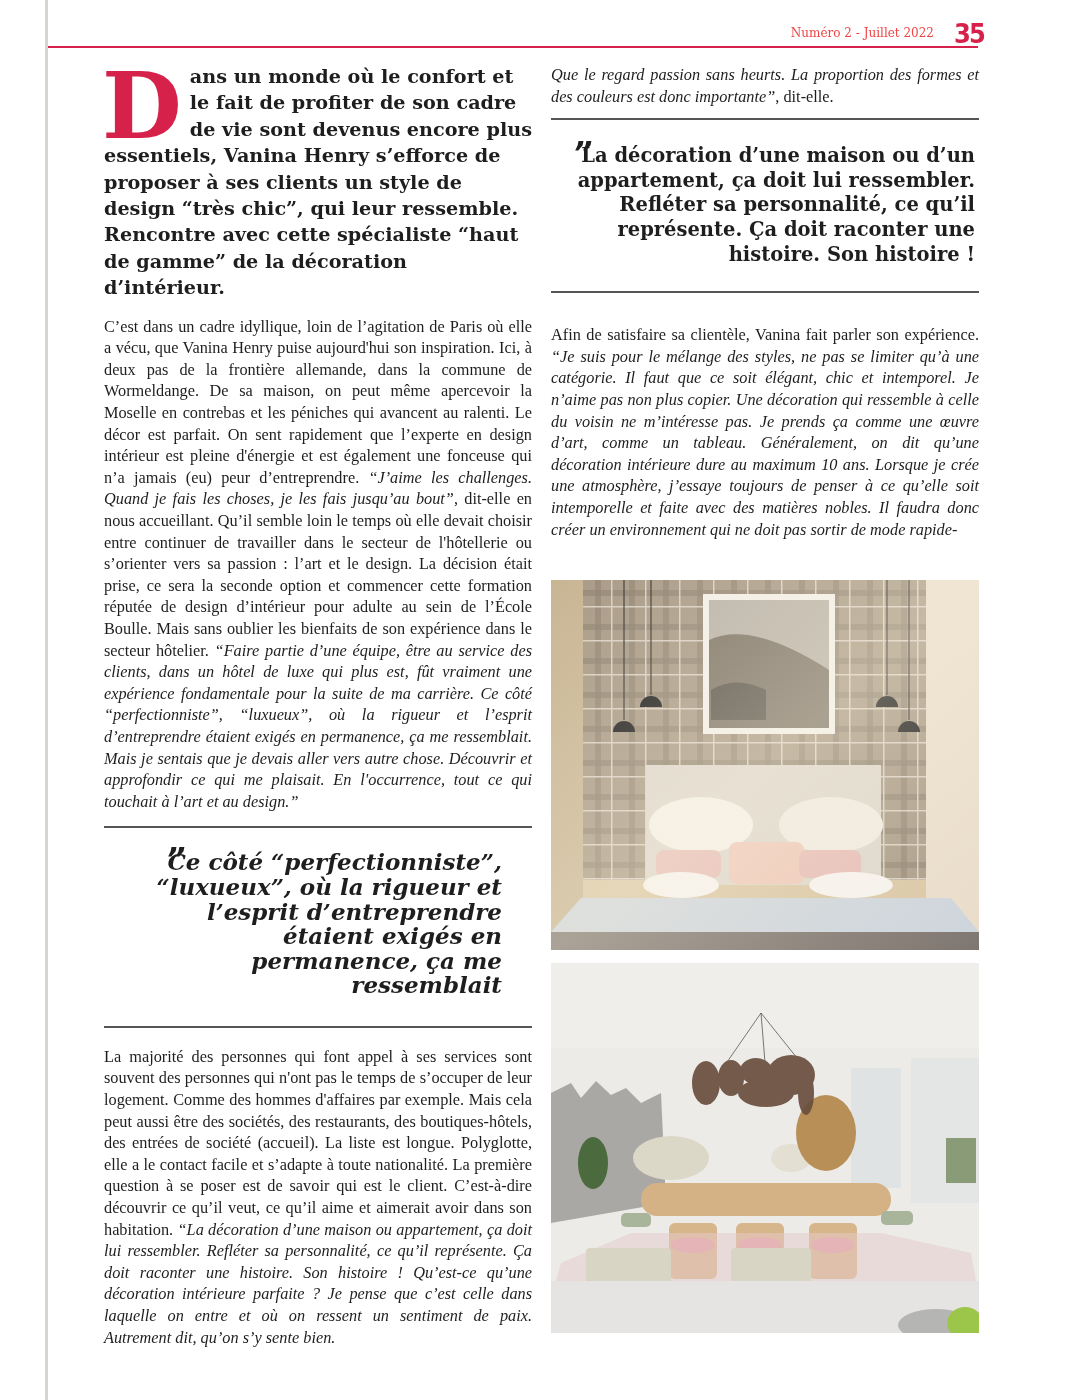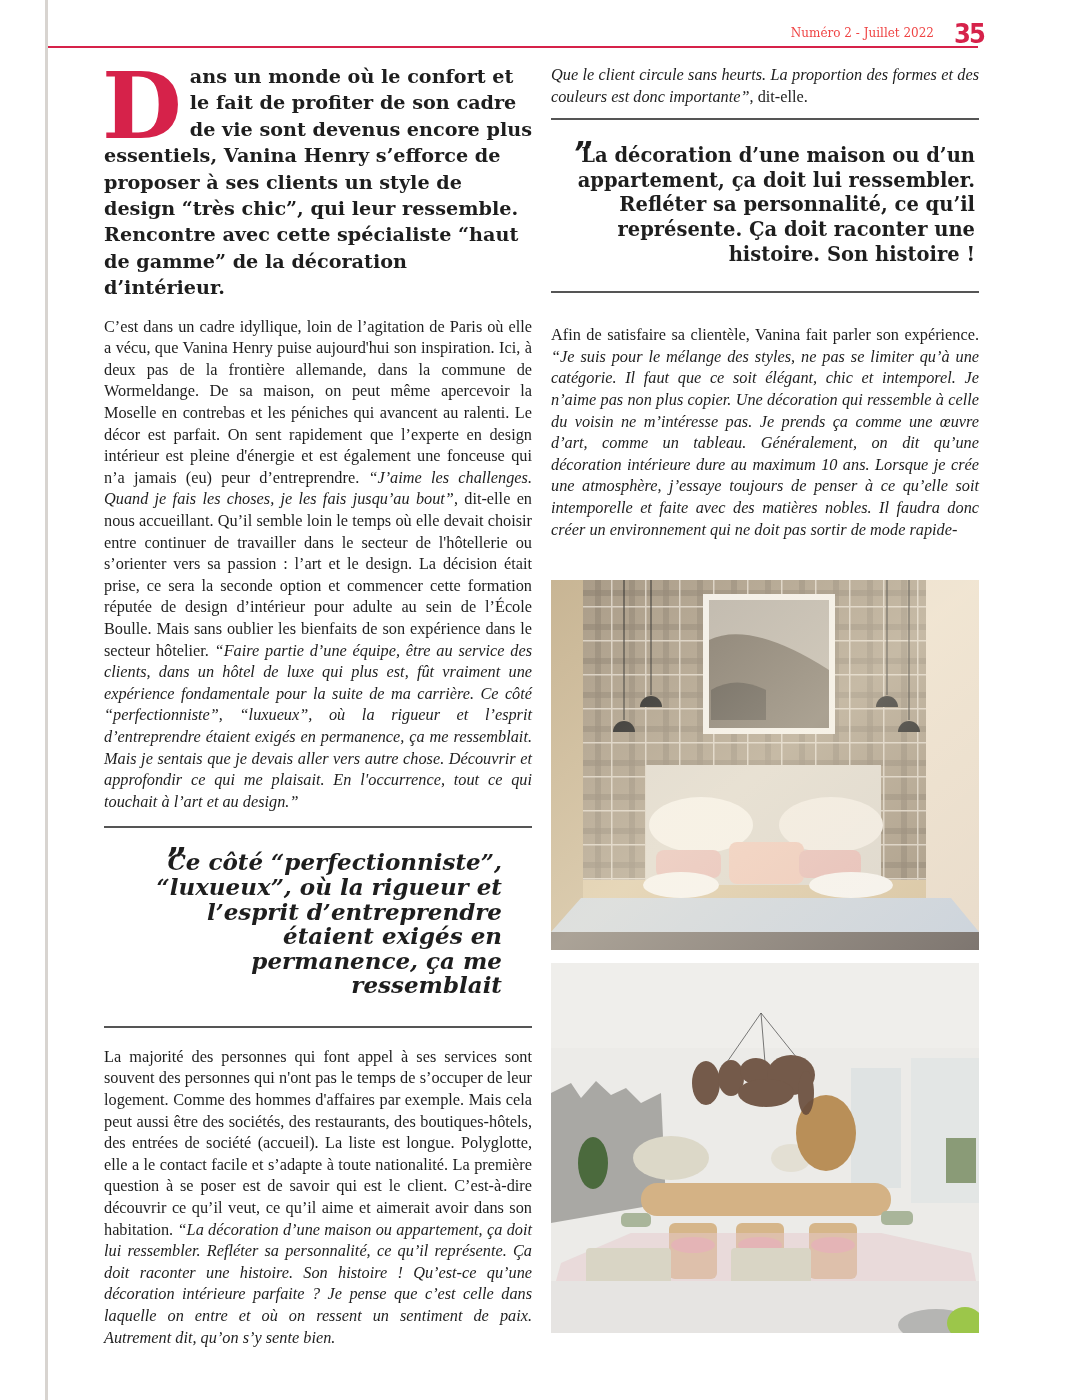"Que le client circule sans" i { text: client circule -> regard passion }
